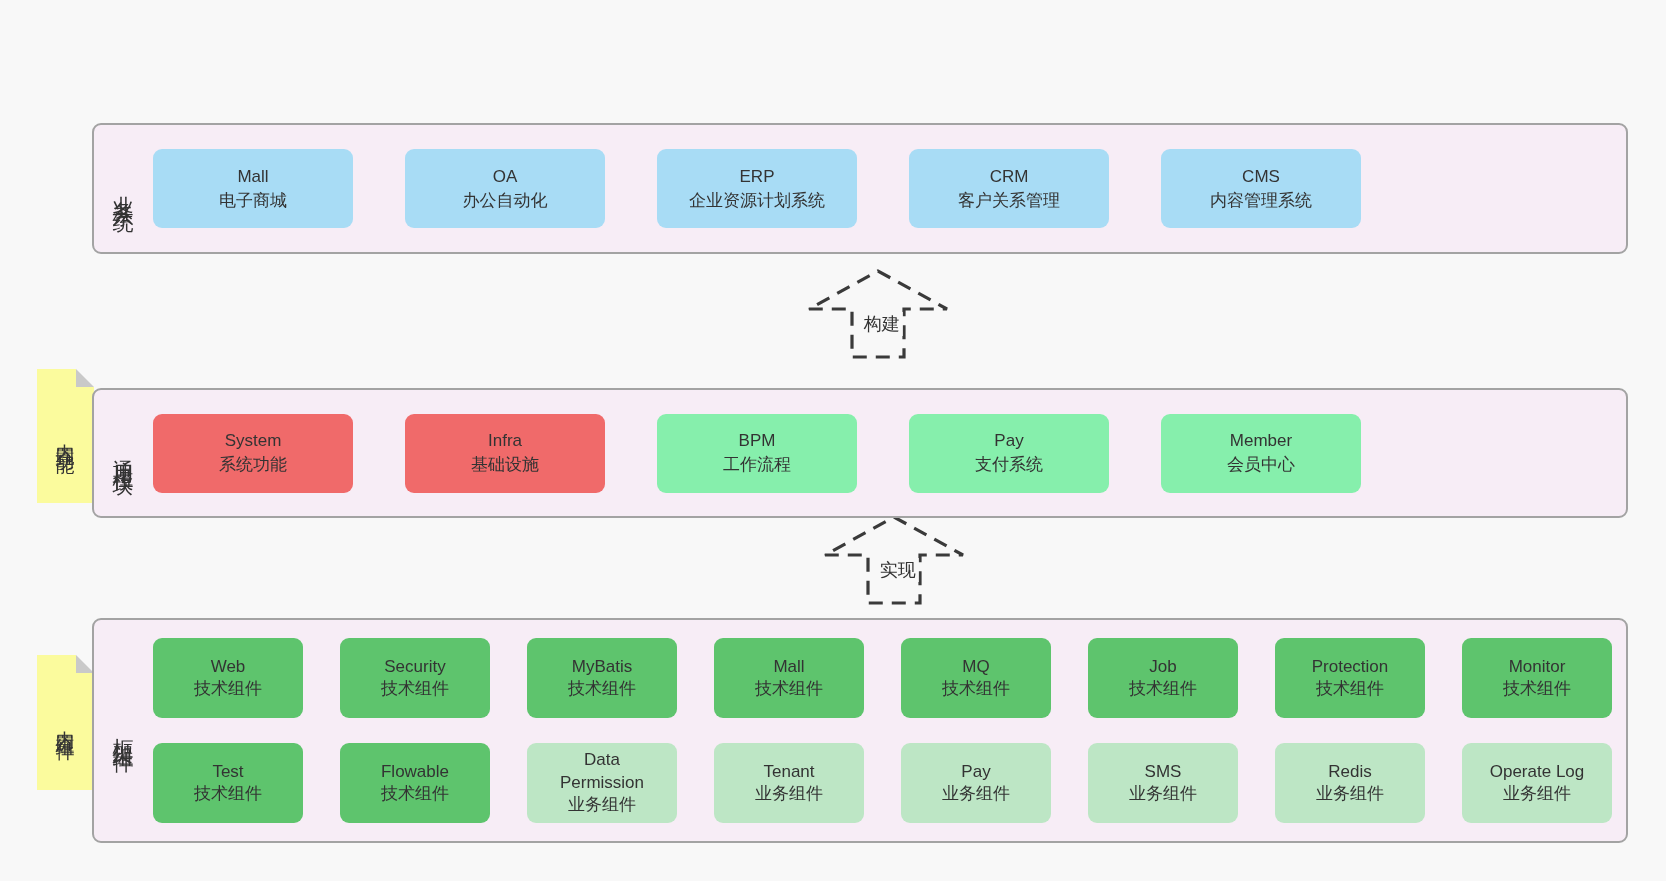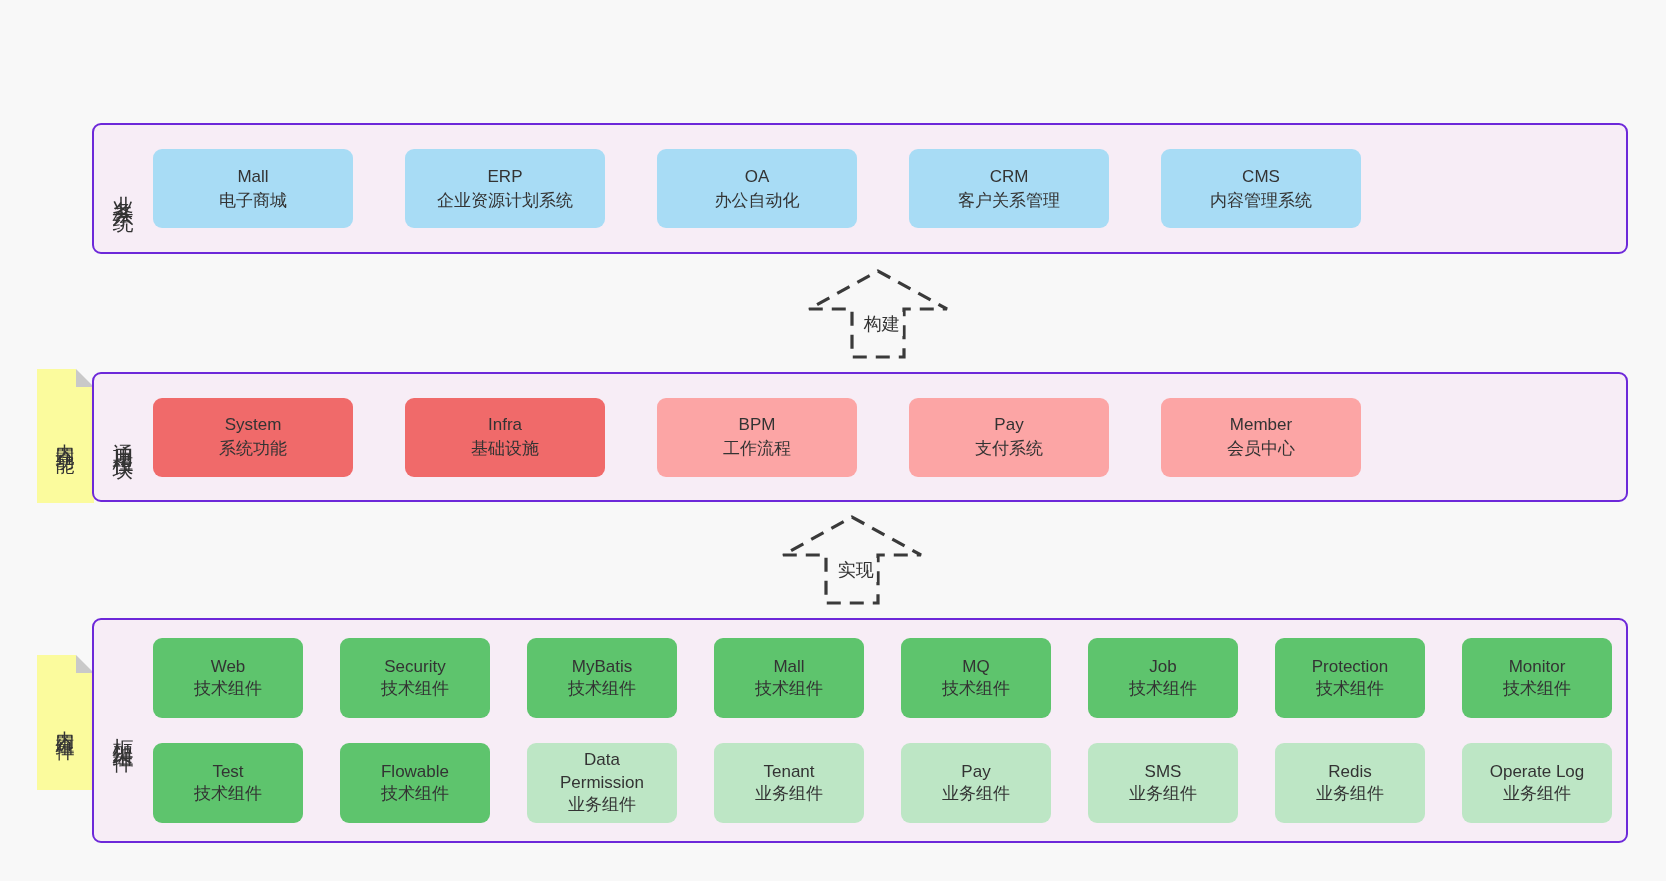"Mall" .panel { border: 2px solid #6d28d9 -> 2px solid #a3a3a3 }
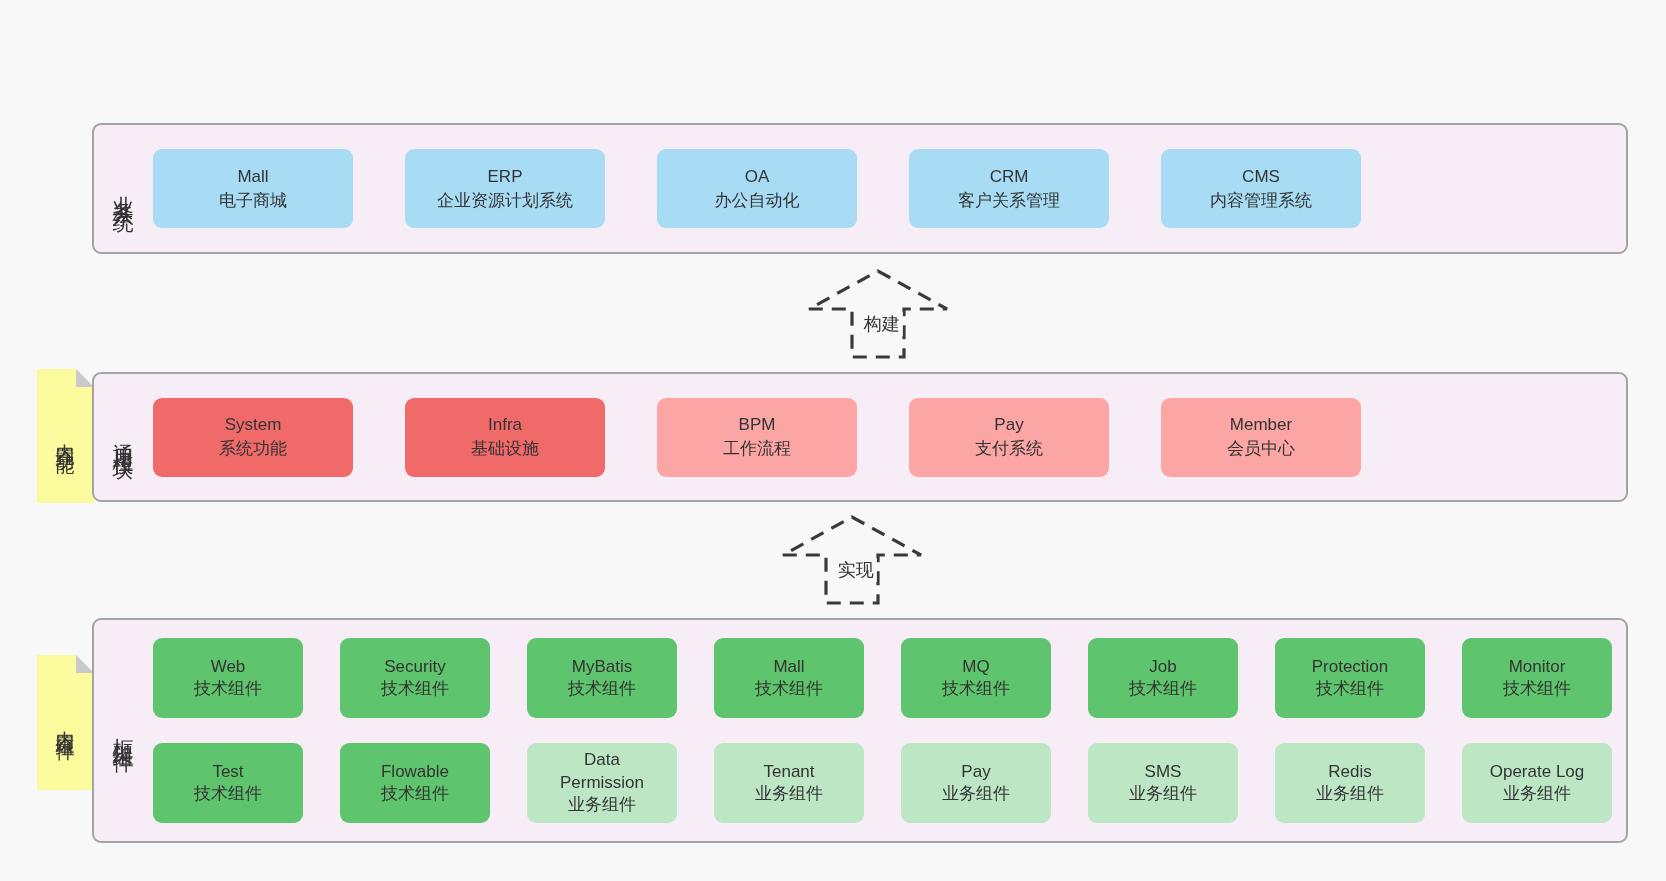"ERP" div.box { order: before "OA" -> after "OA" }
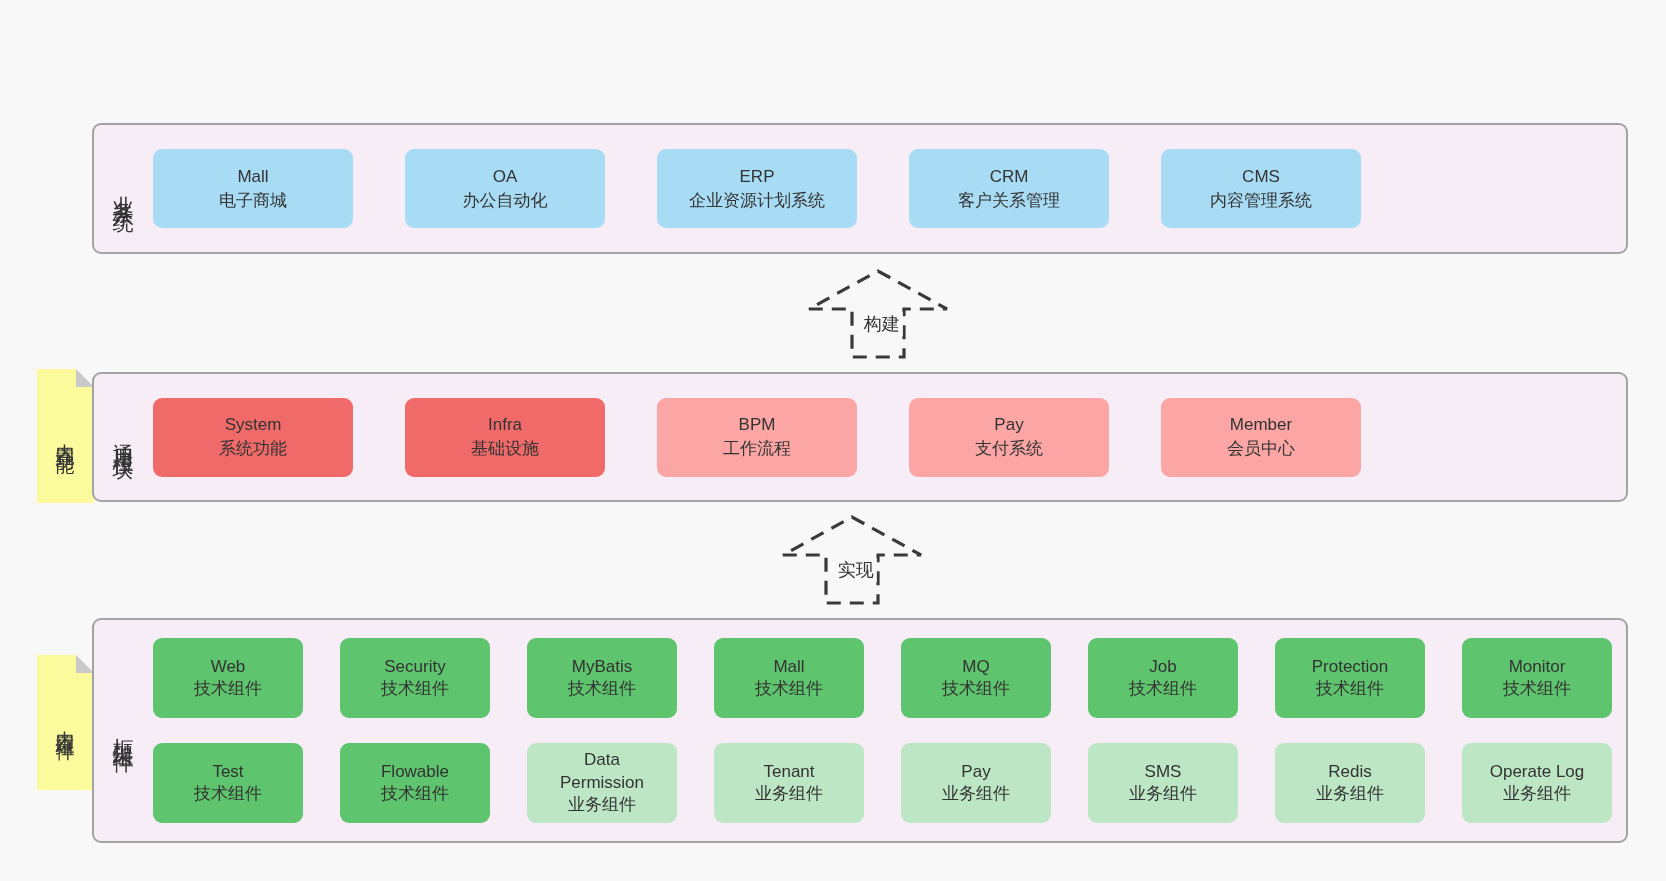"System" section.panel { top: 372px -> 388px }
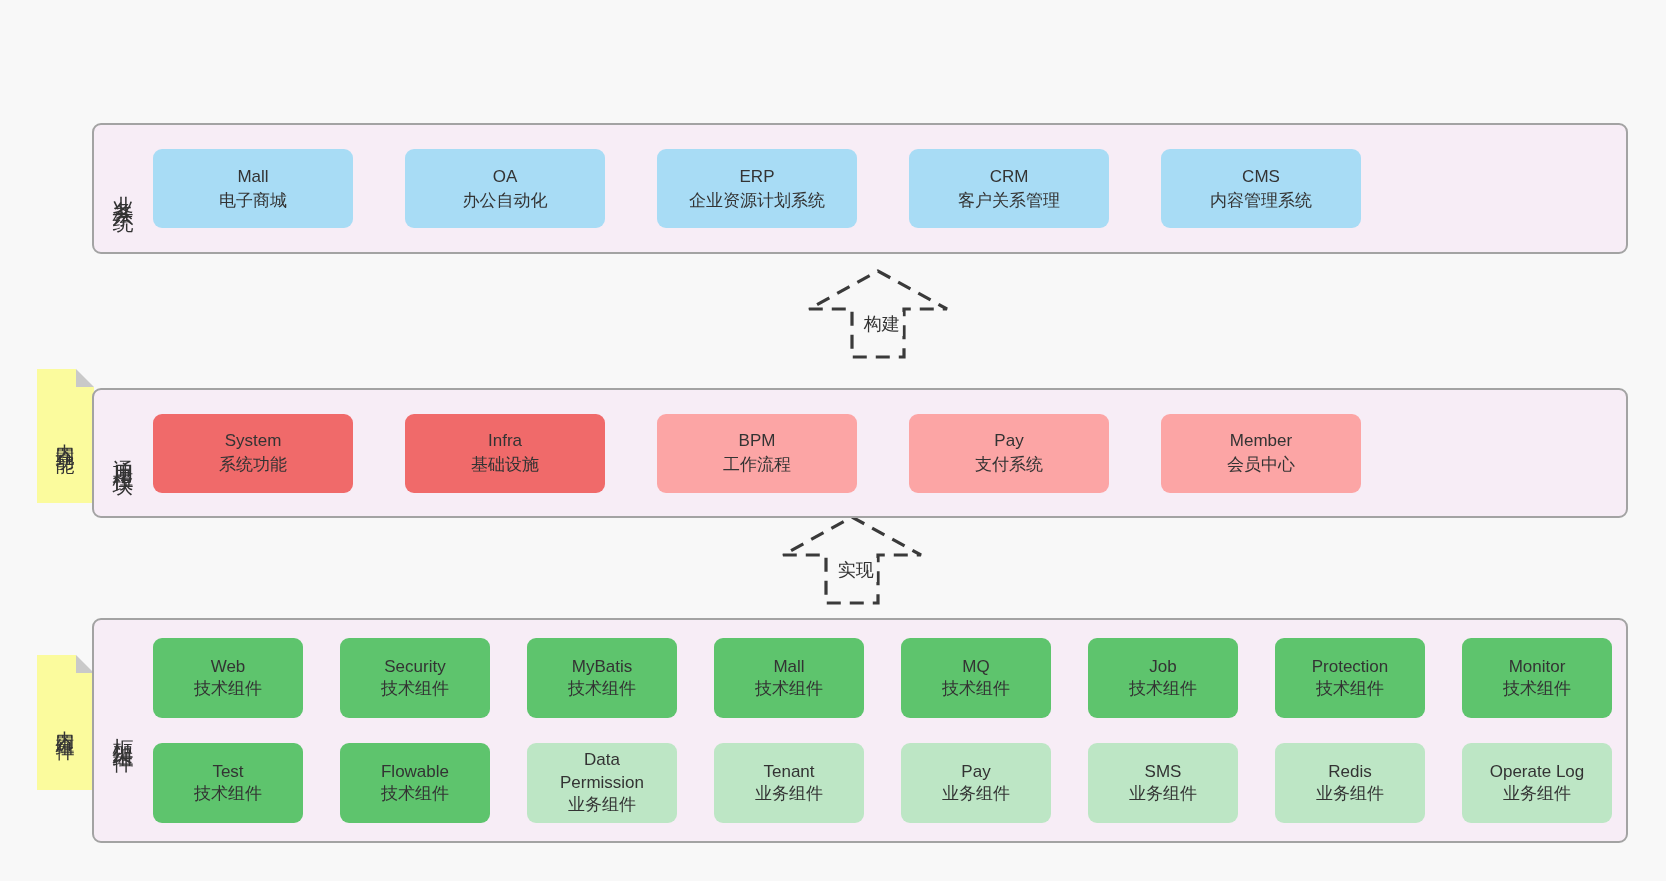"BPM" .pink { background: #fca5a5 -> #86efac }
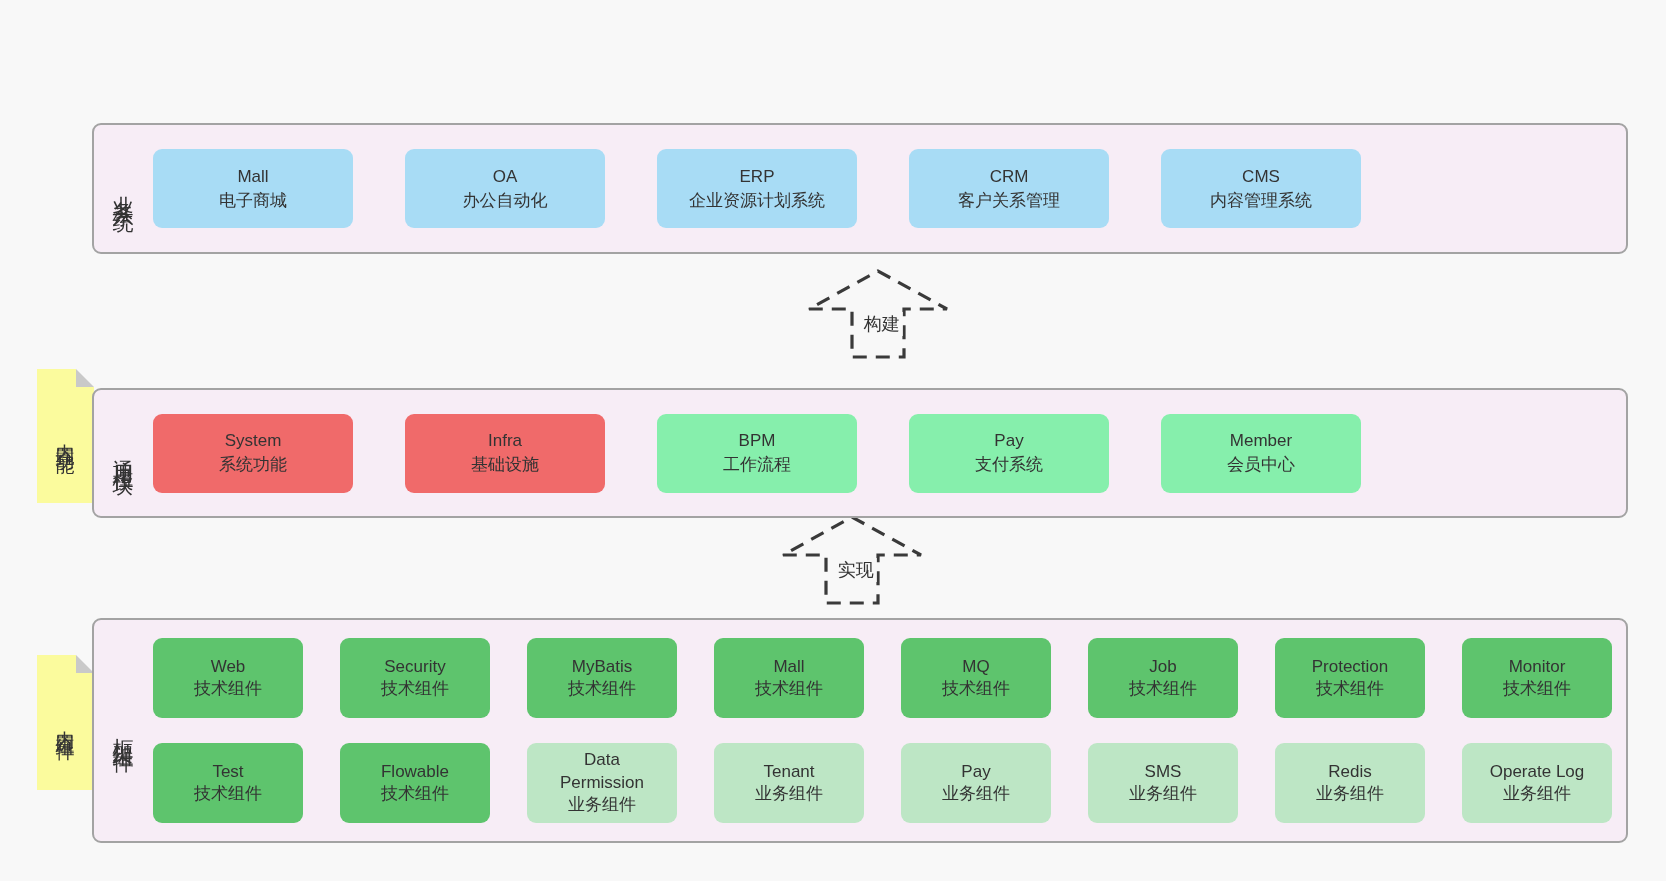"实现" div.arrow { left: 780px -> 822px }
